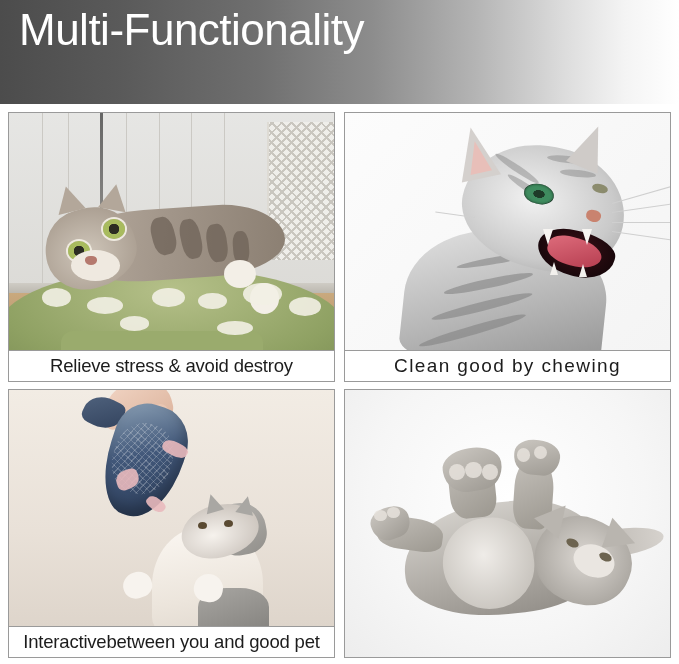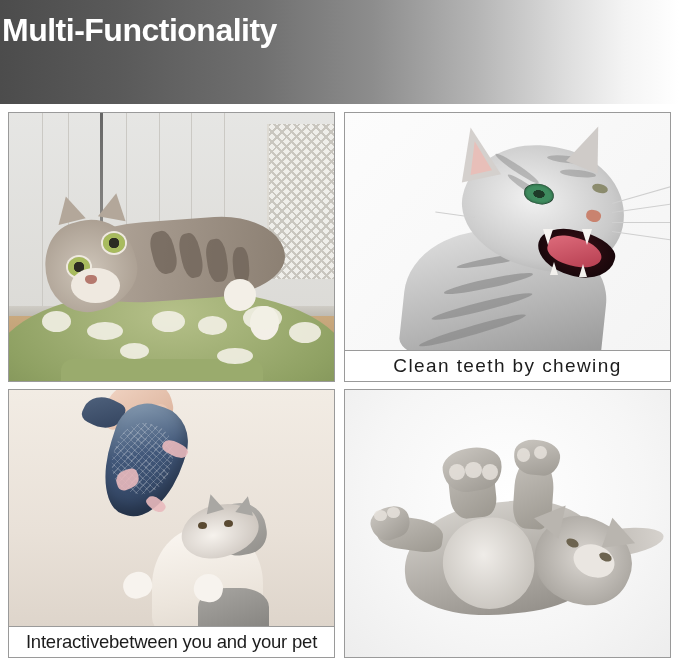"Multi-Functionality" .header-title { font-size: 32px -> 44px; font-weight: bold -> normal; left: 2px -> 19px }
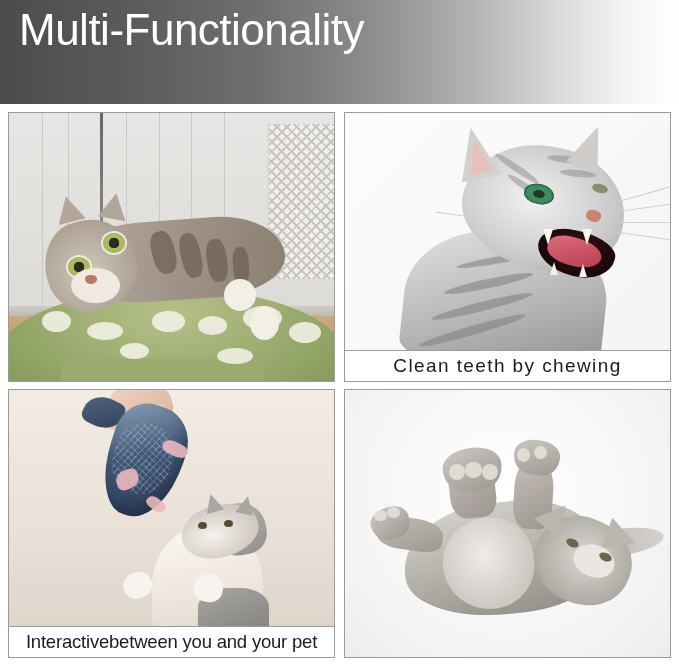"Relieve stress & avoid destroy" div.caption { html: none -> <div>Relieve stress &amp; avoid destroy</div> }
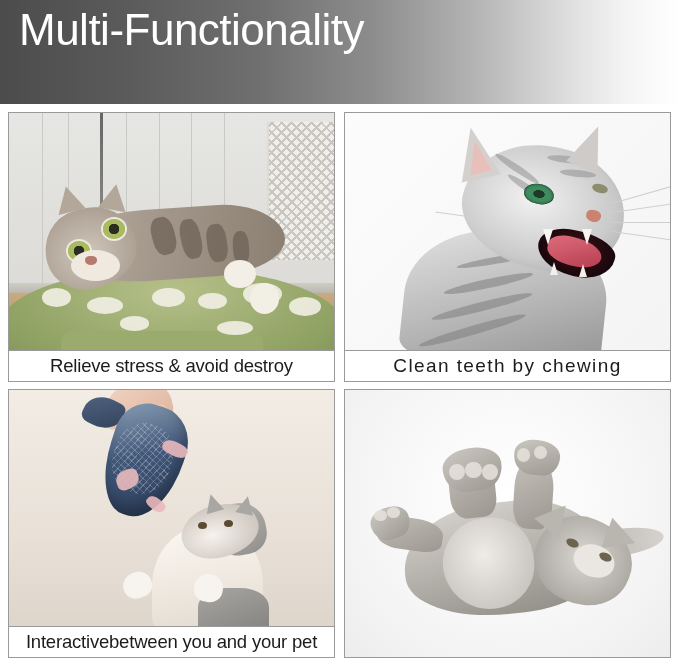"Clean teeth by chewing" div.caption { text: teeth -> good }
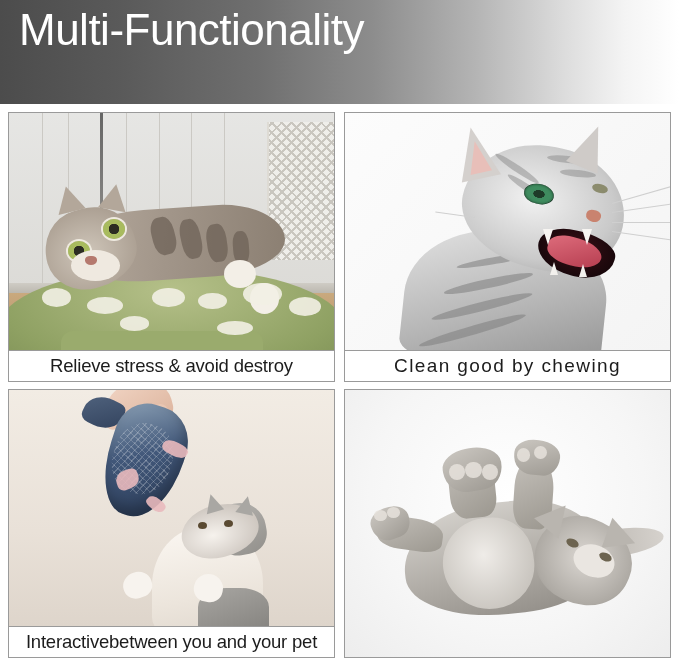"Interactivebetween you and your pet" div.caption { text: your -> good }
